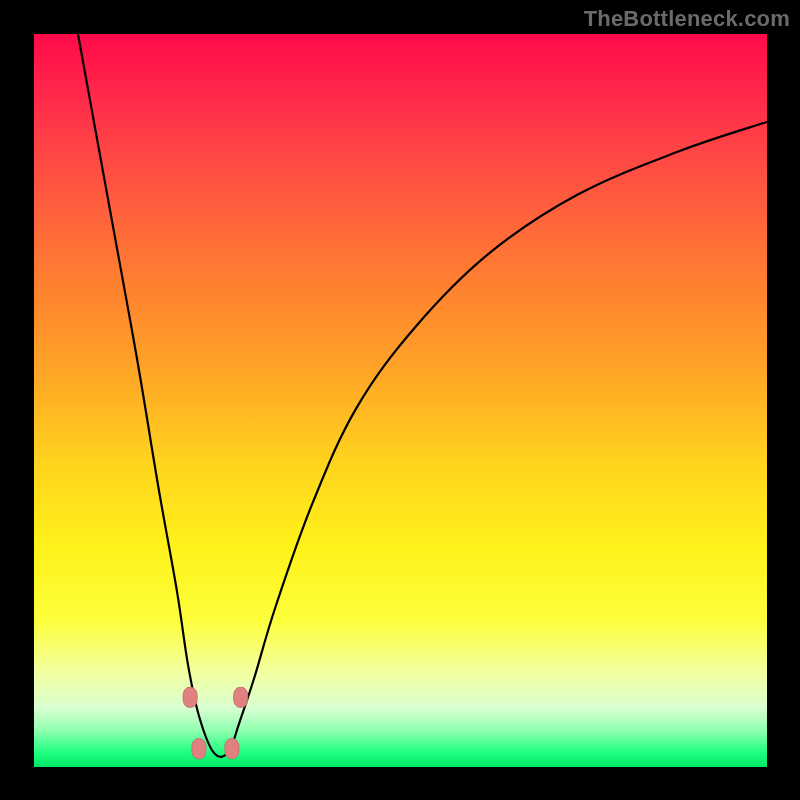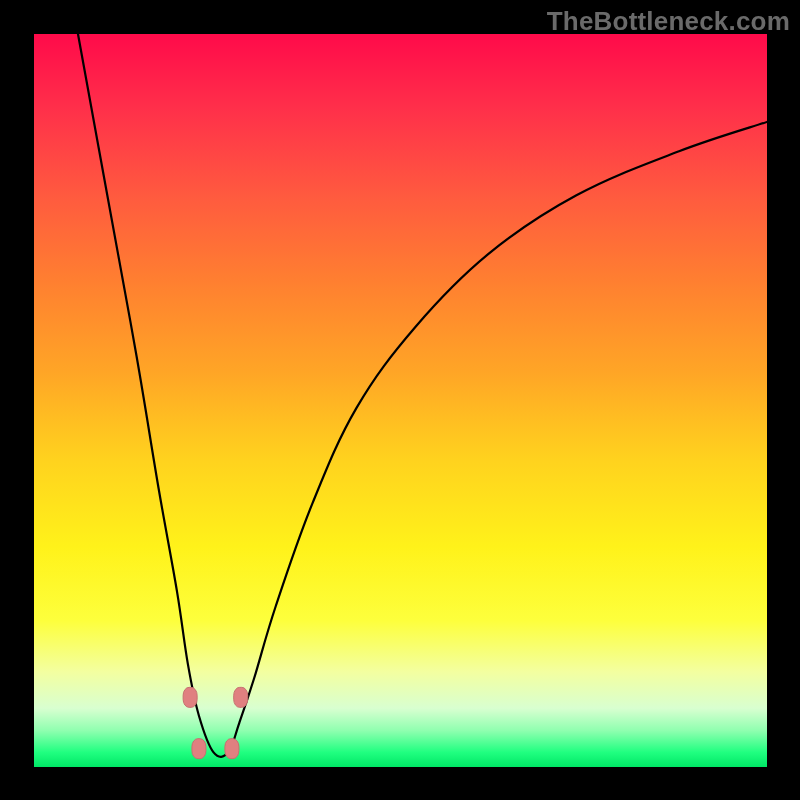"TheBottleneck.com" .watermark { font-size: 26px -> 22px }
